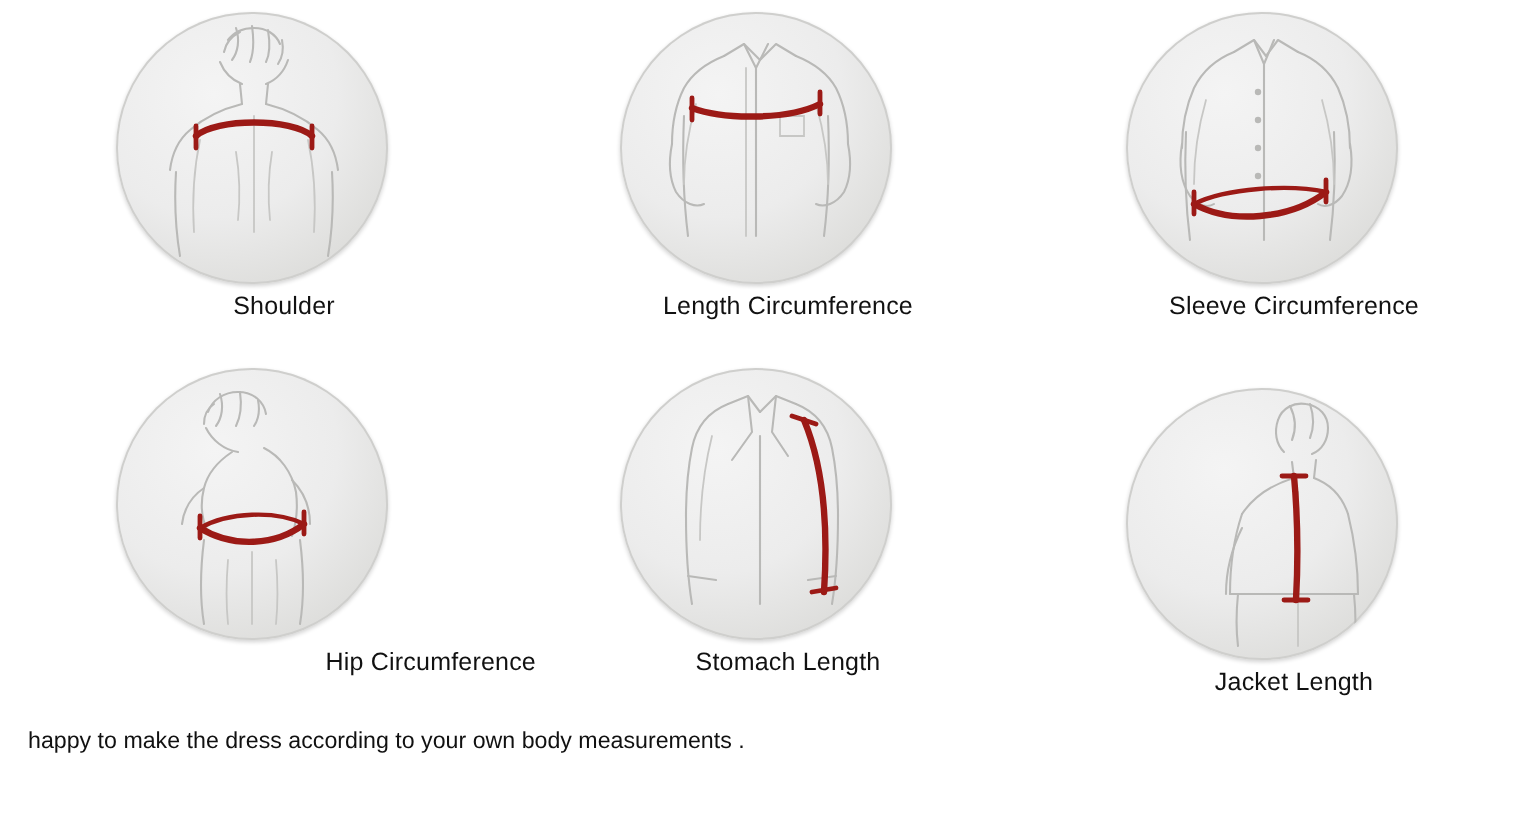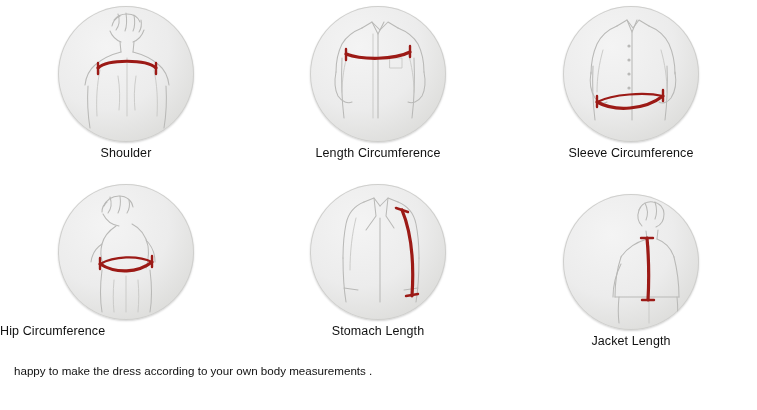"Shoulder" .caption { padding-left: none -> 16px }
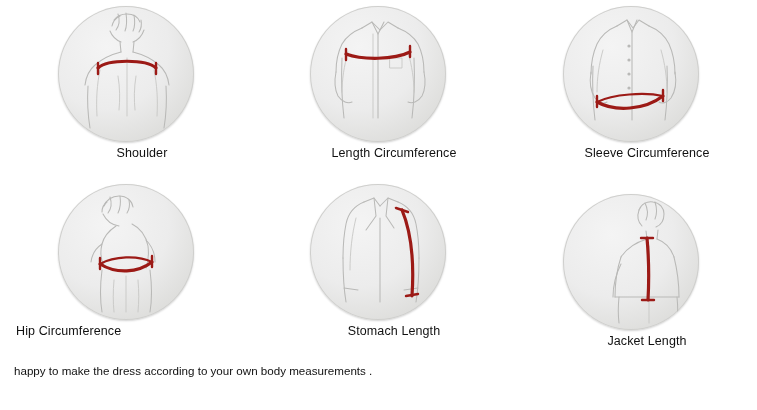"Hip Circumference" .cell-3 .caption { text-align: left -> right }
